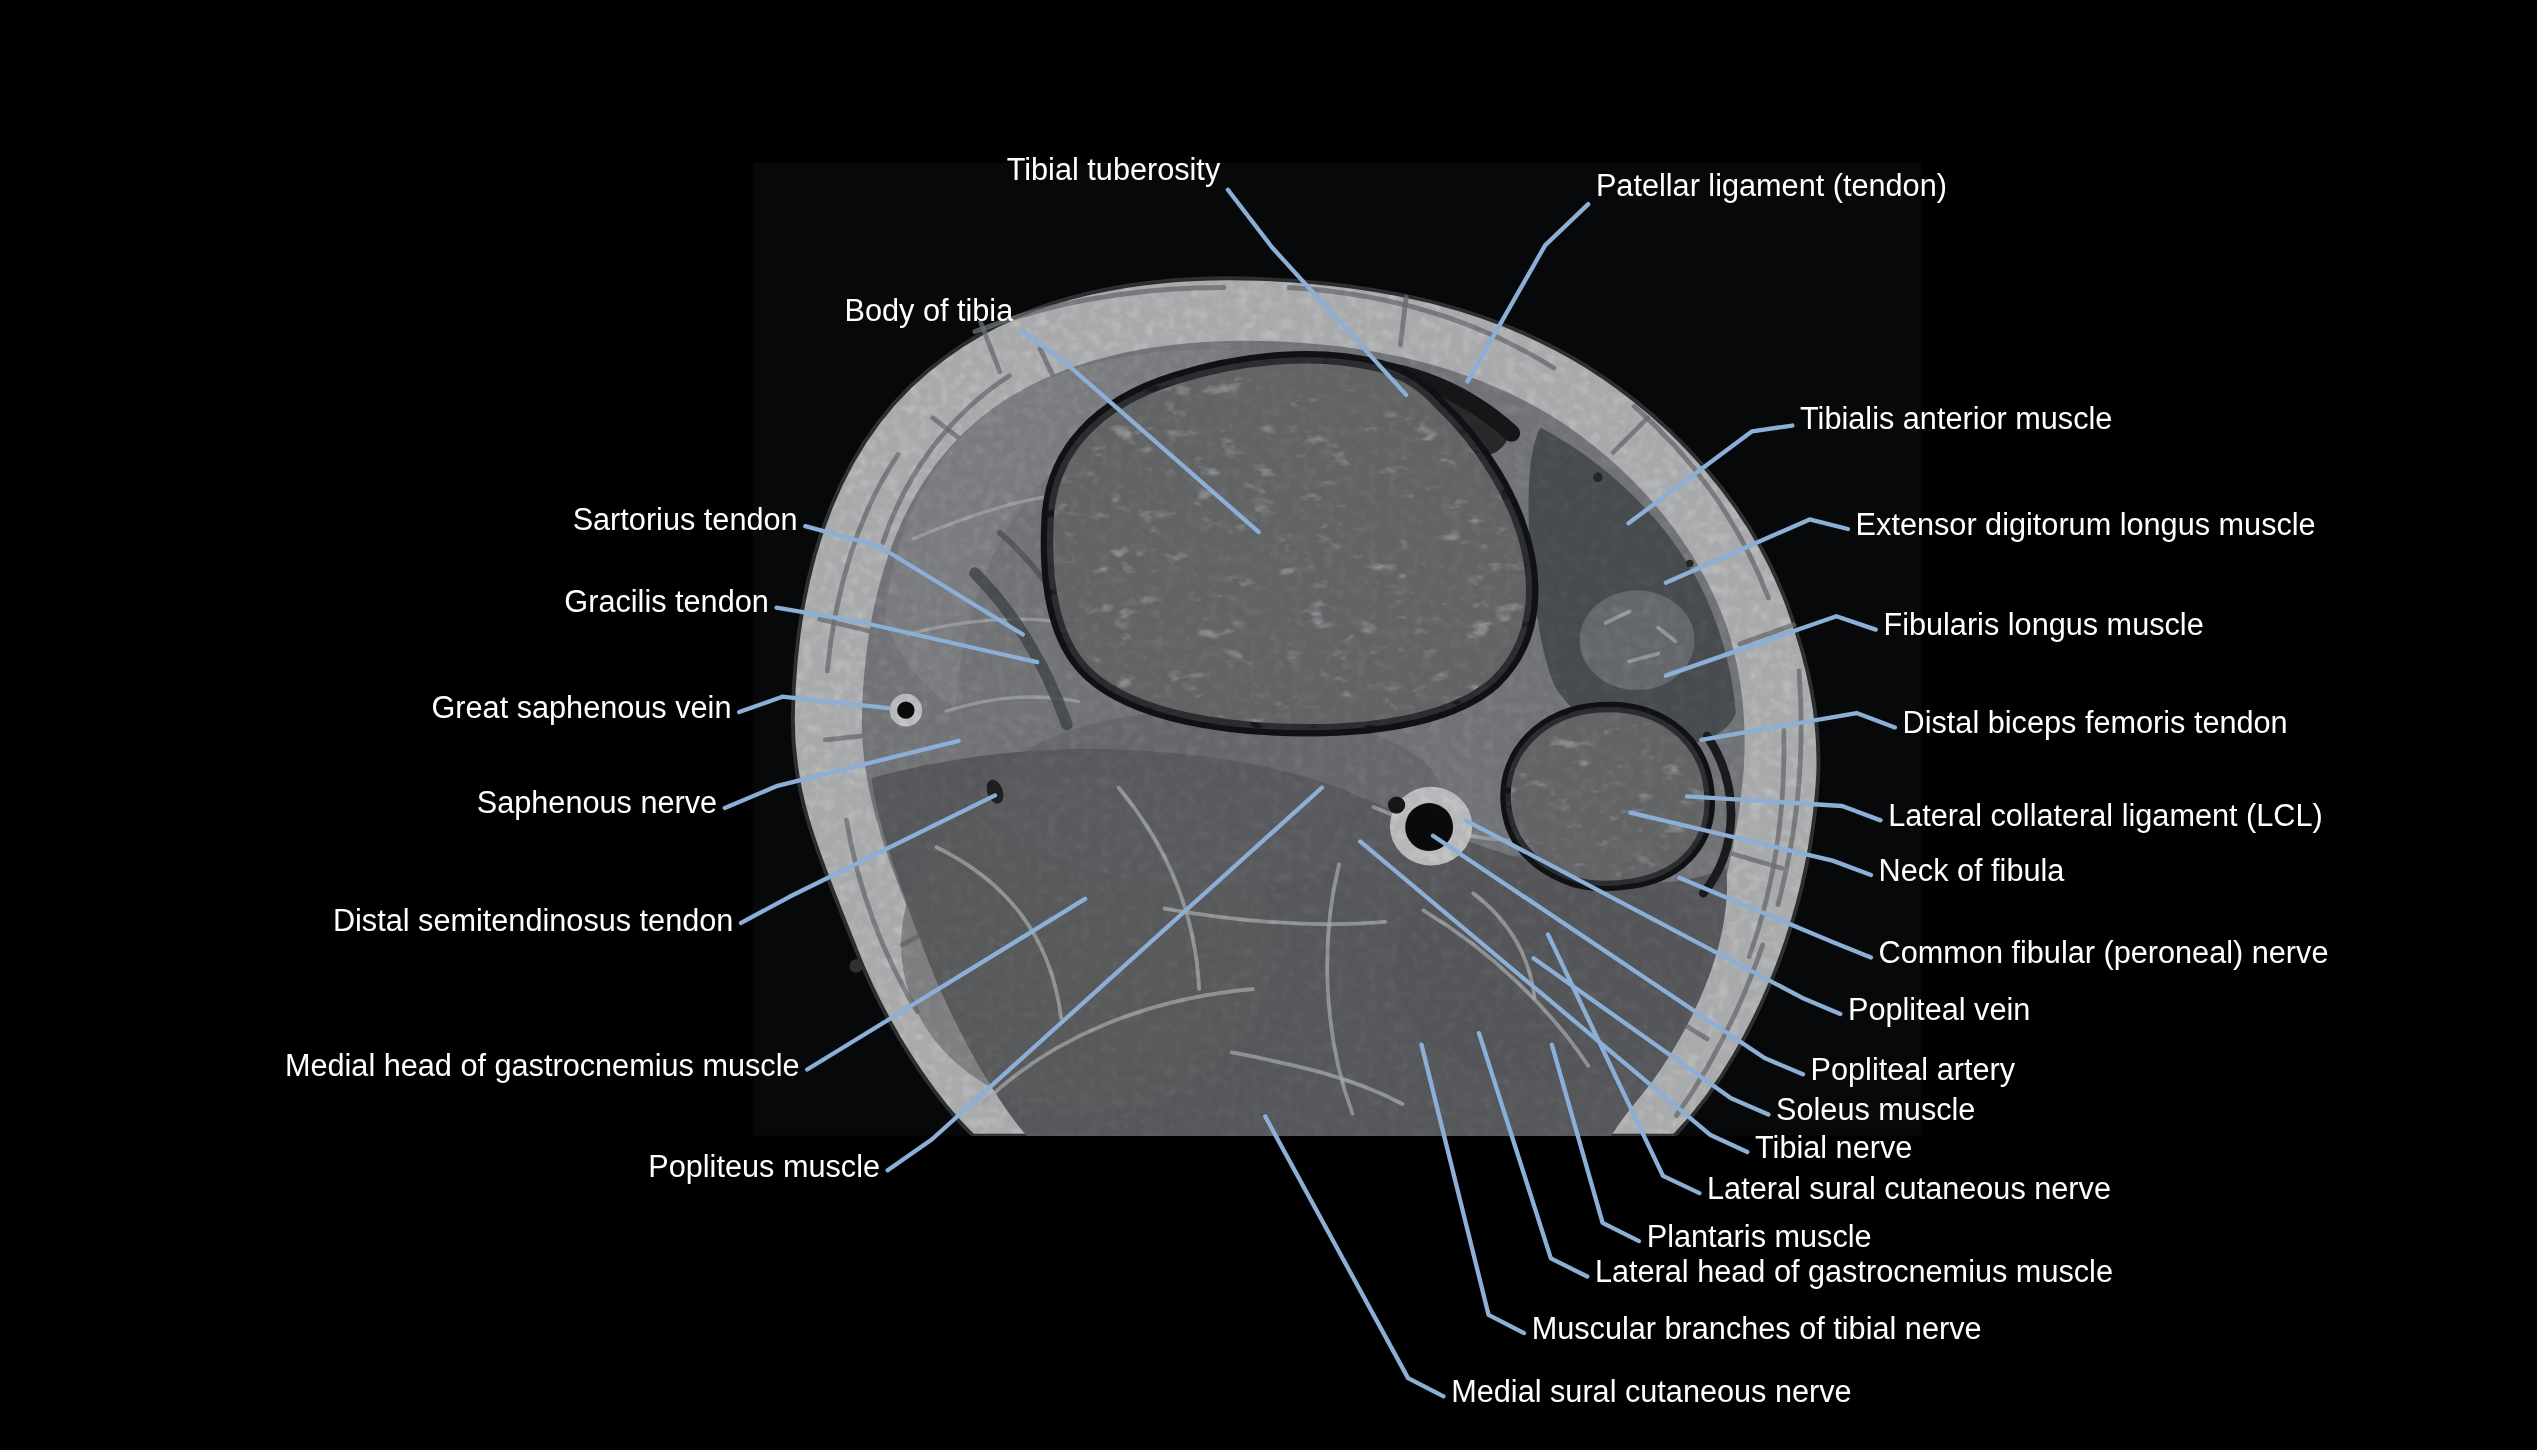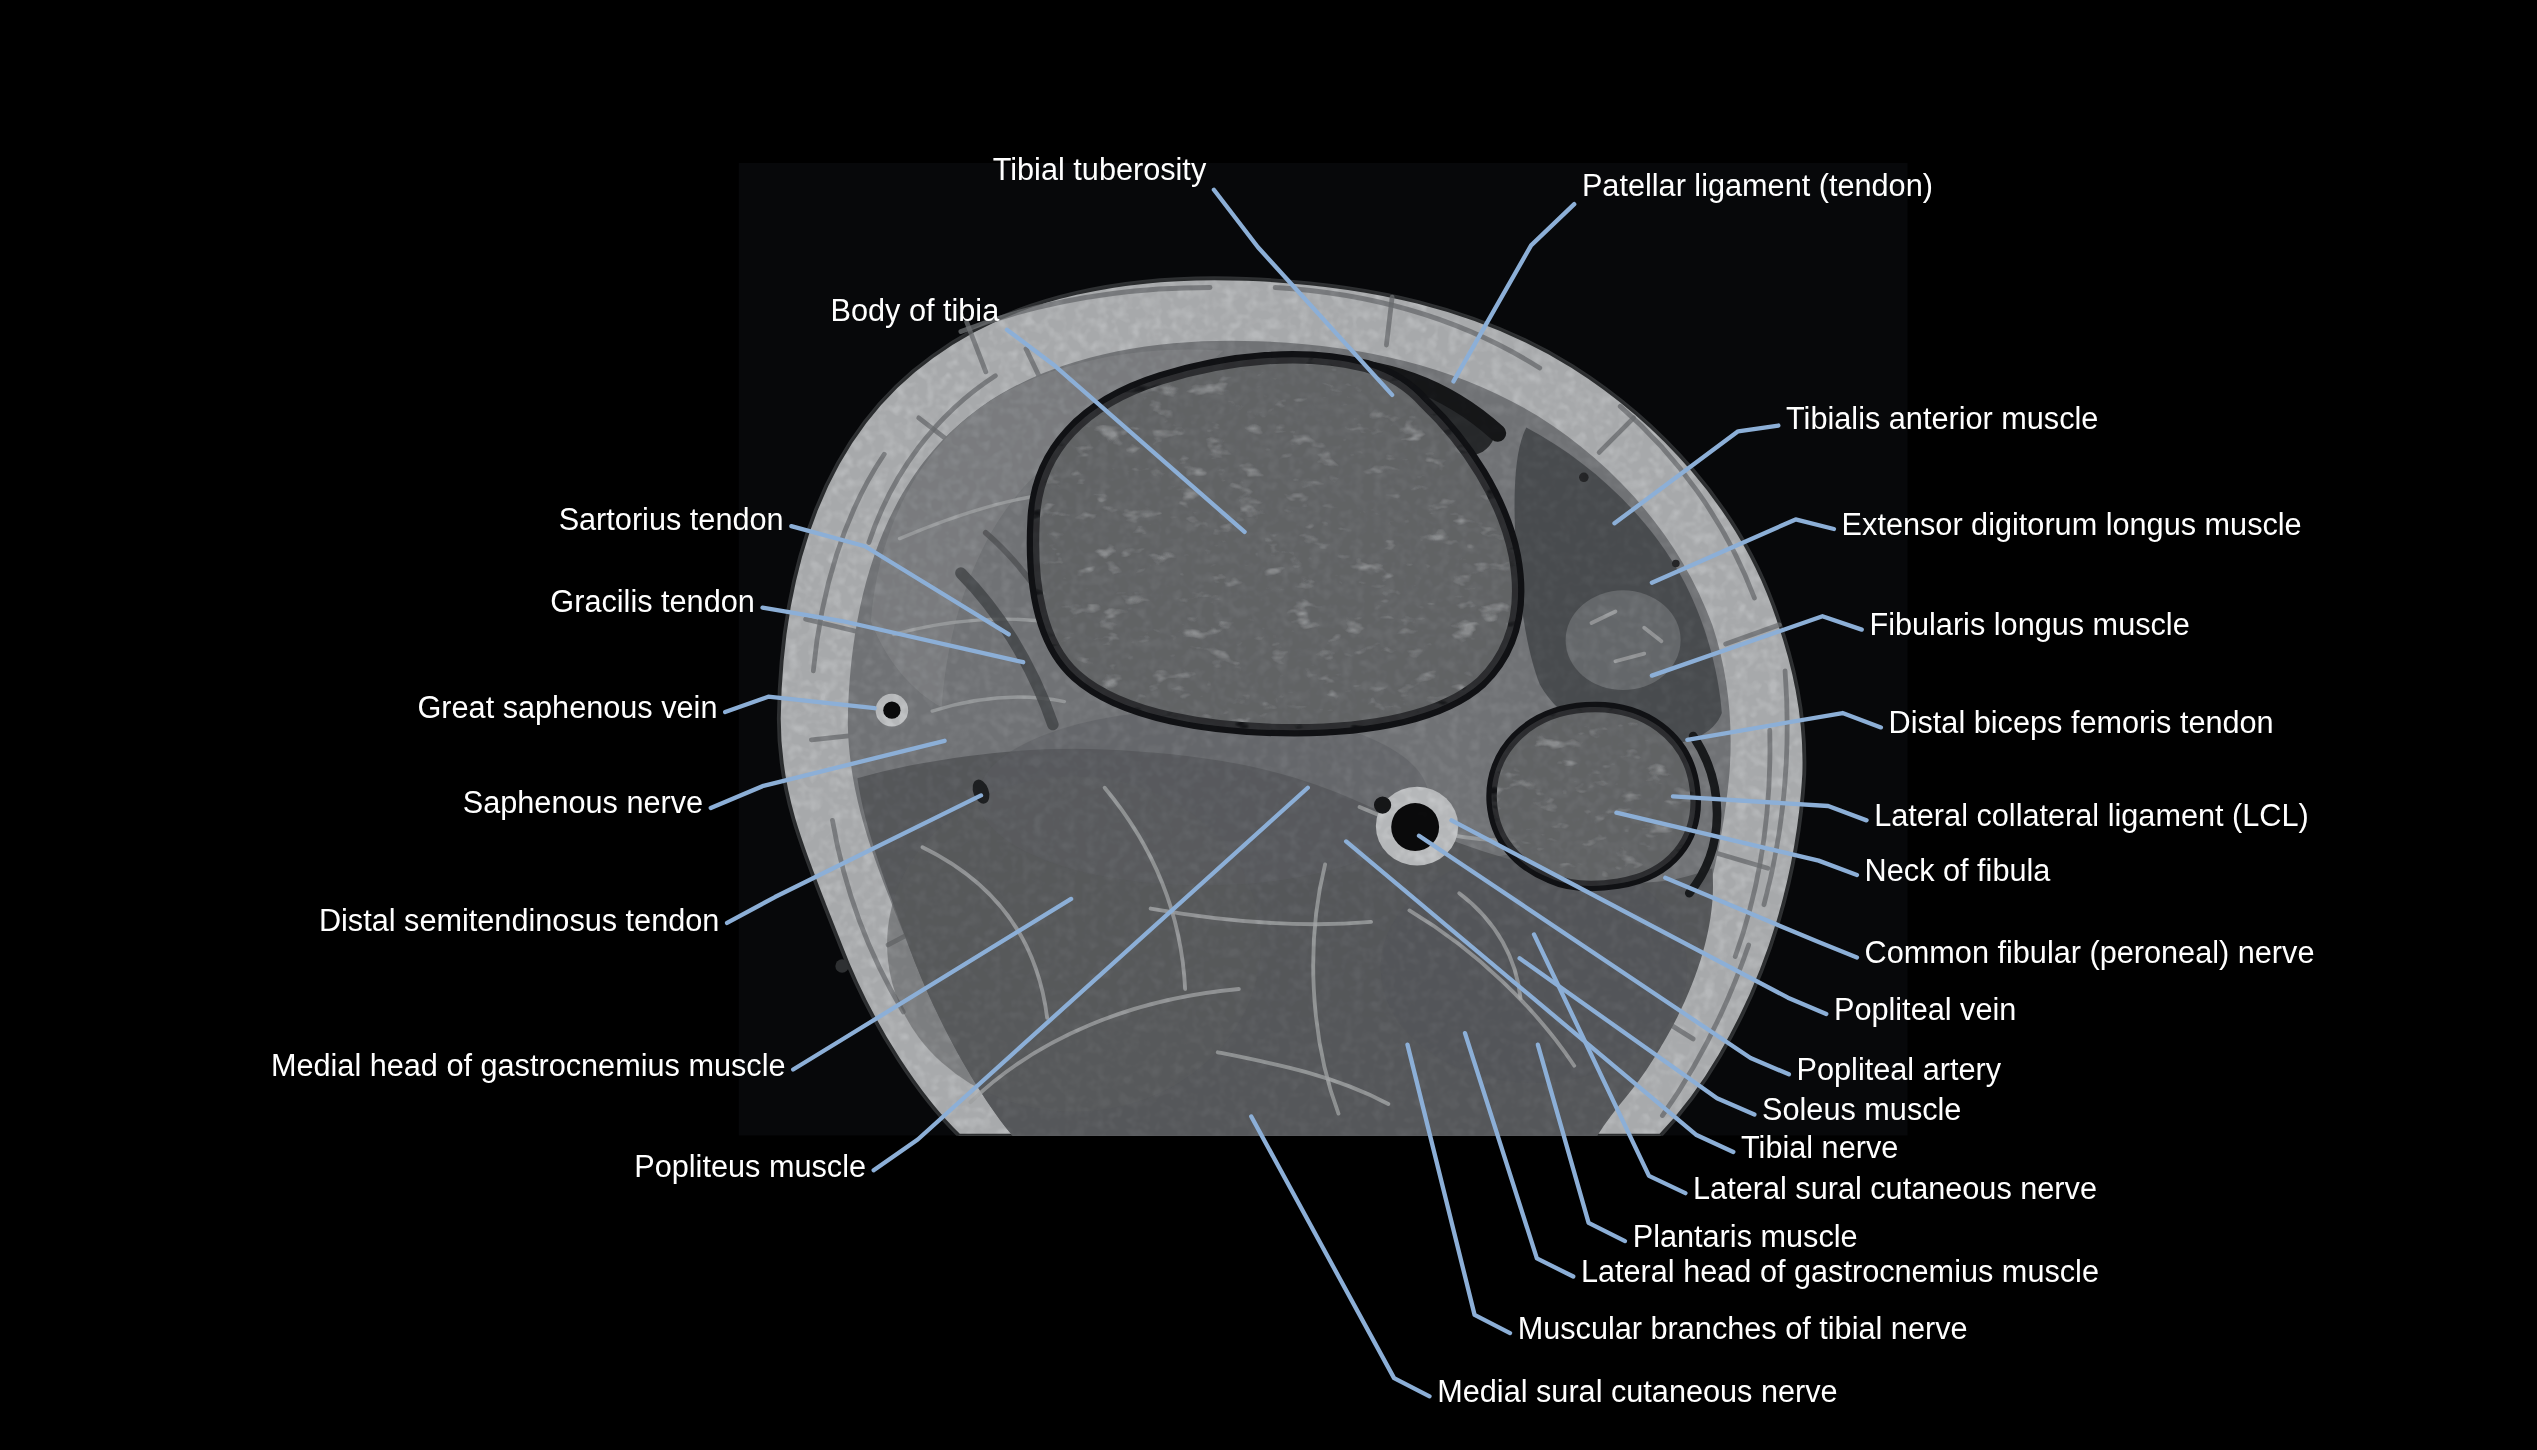"Tibial tuberosity" .stage { padding-left: none -> 14px }
